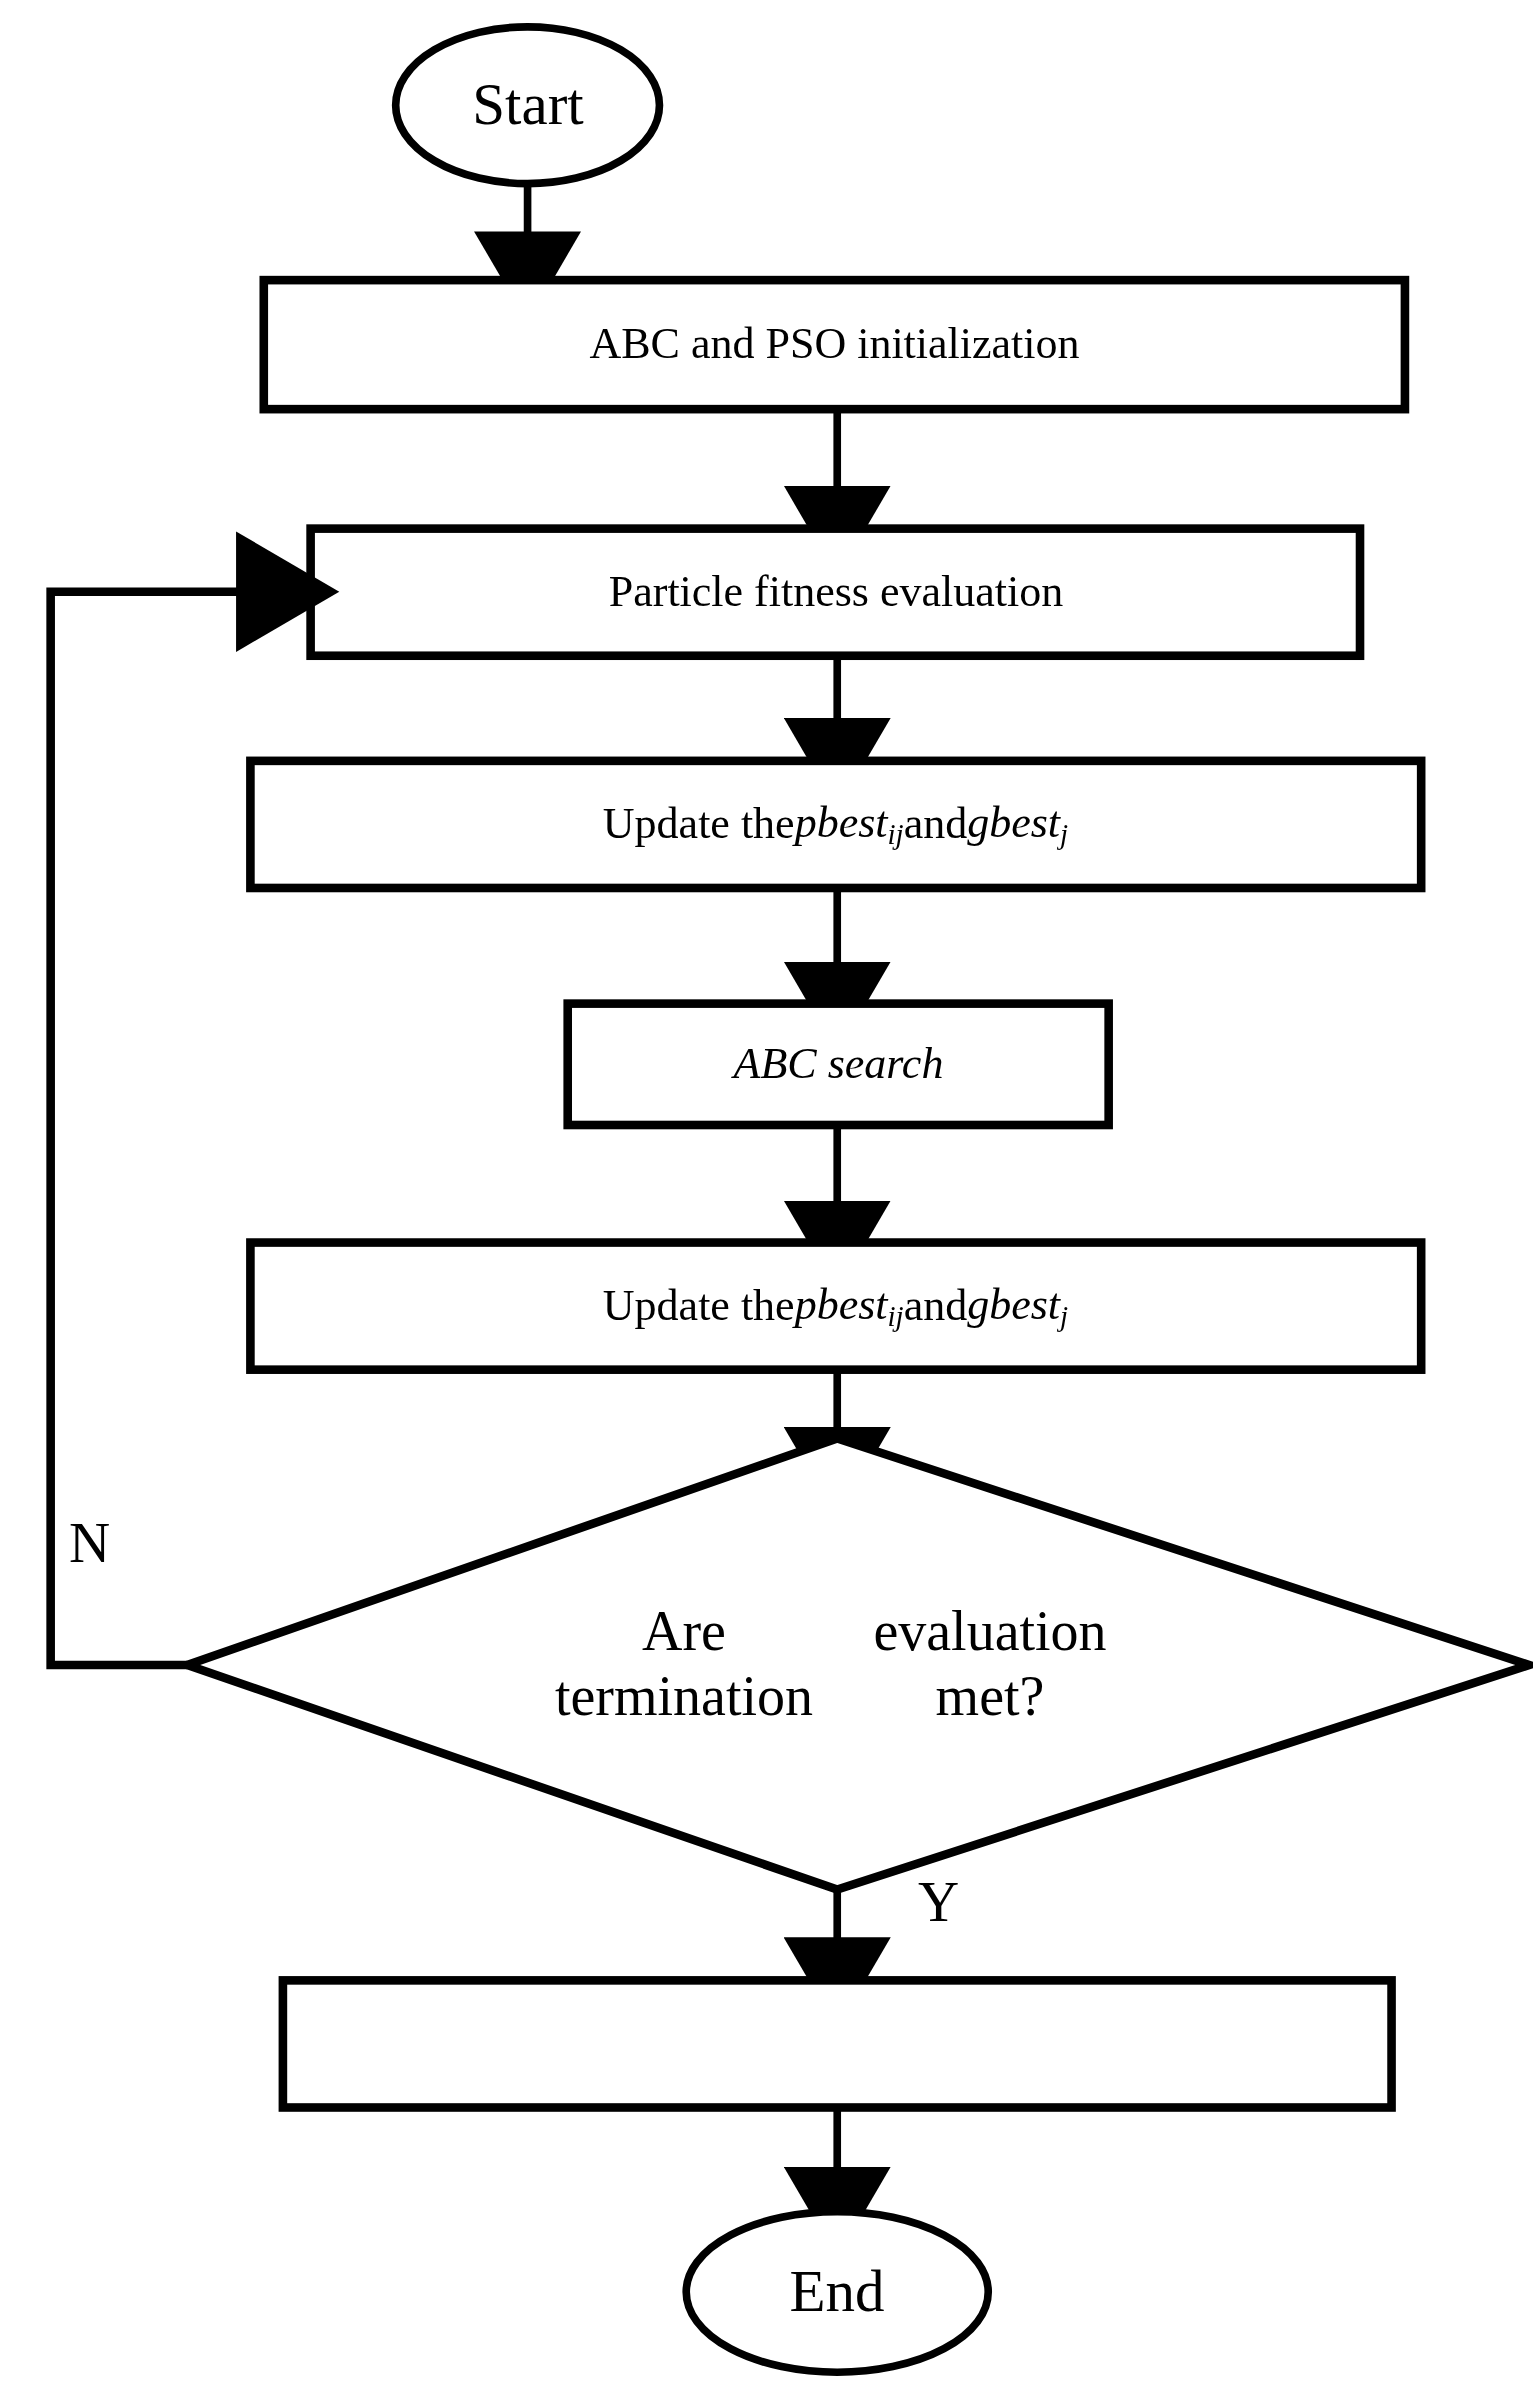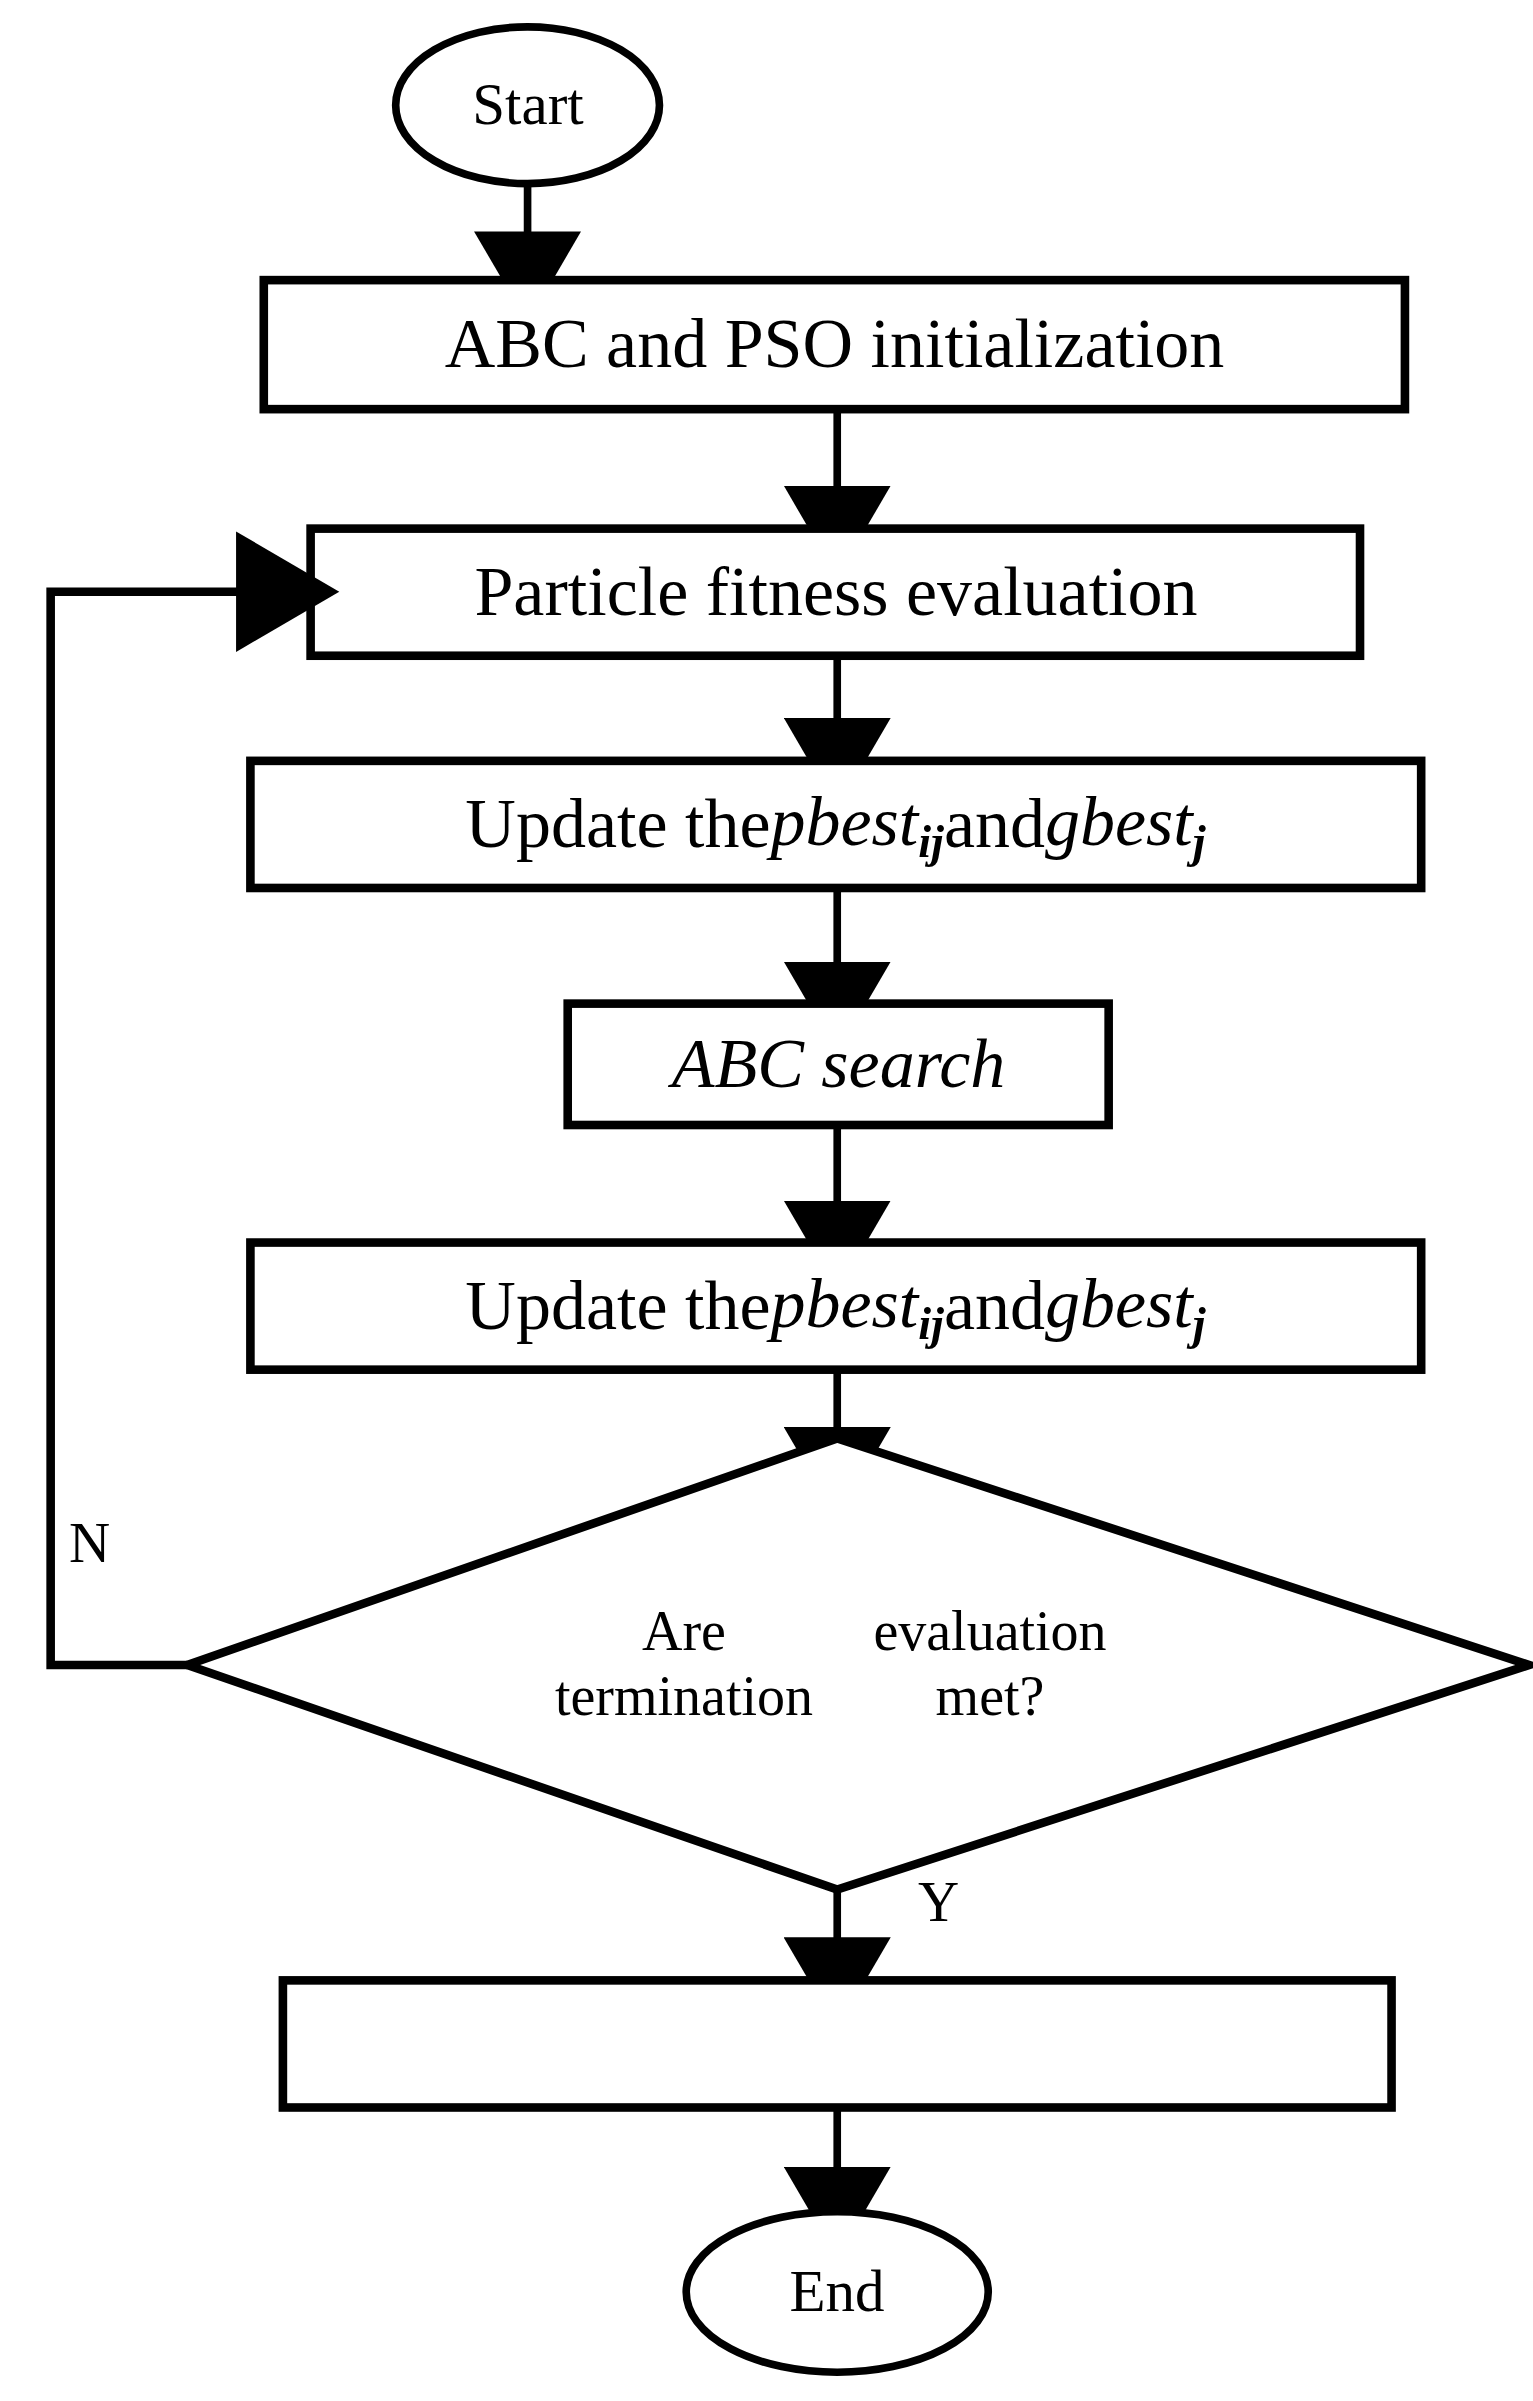"ABC and PSO initialization" .process-label { font-size: 70px -> 44px }
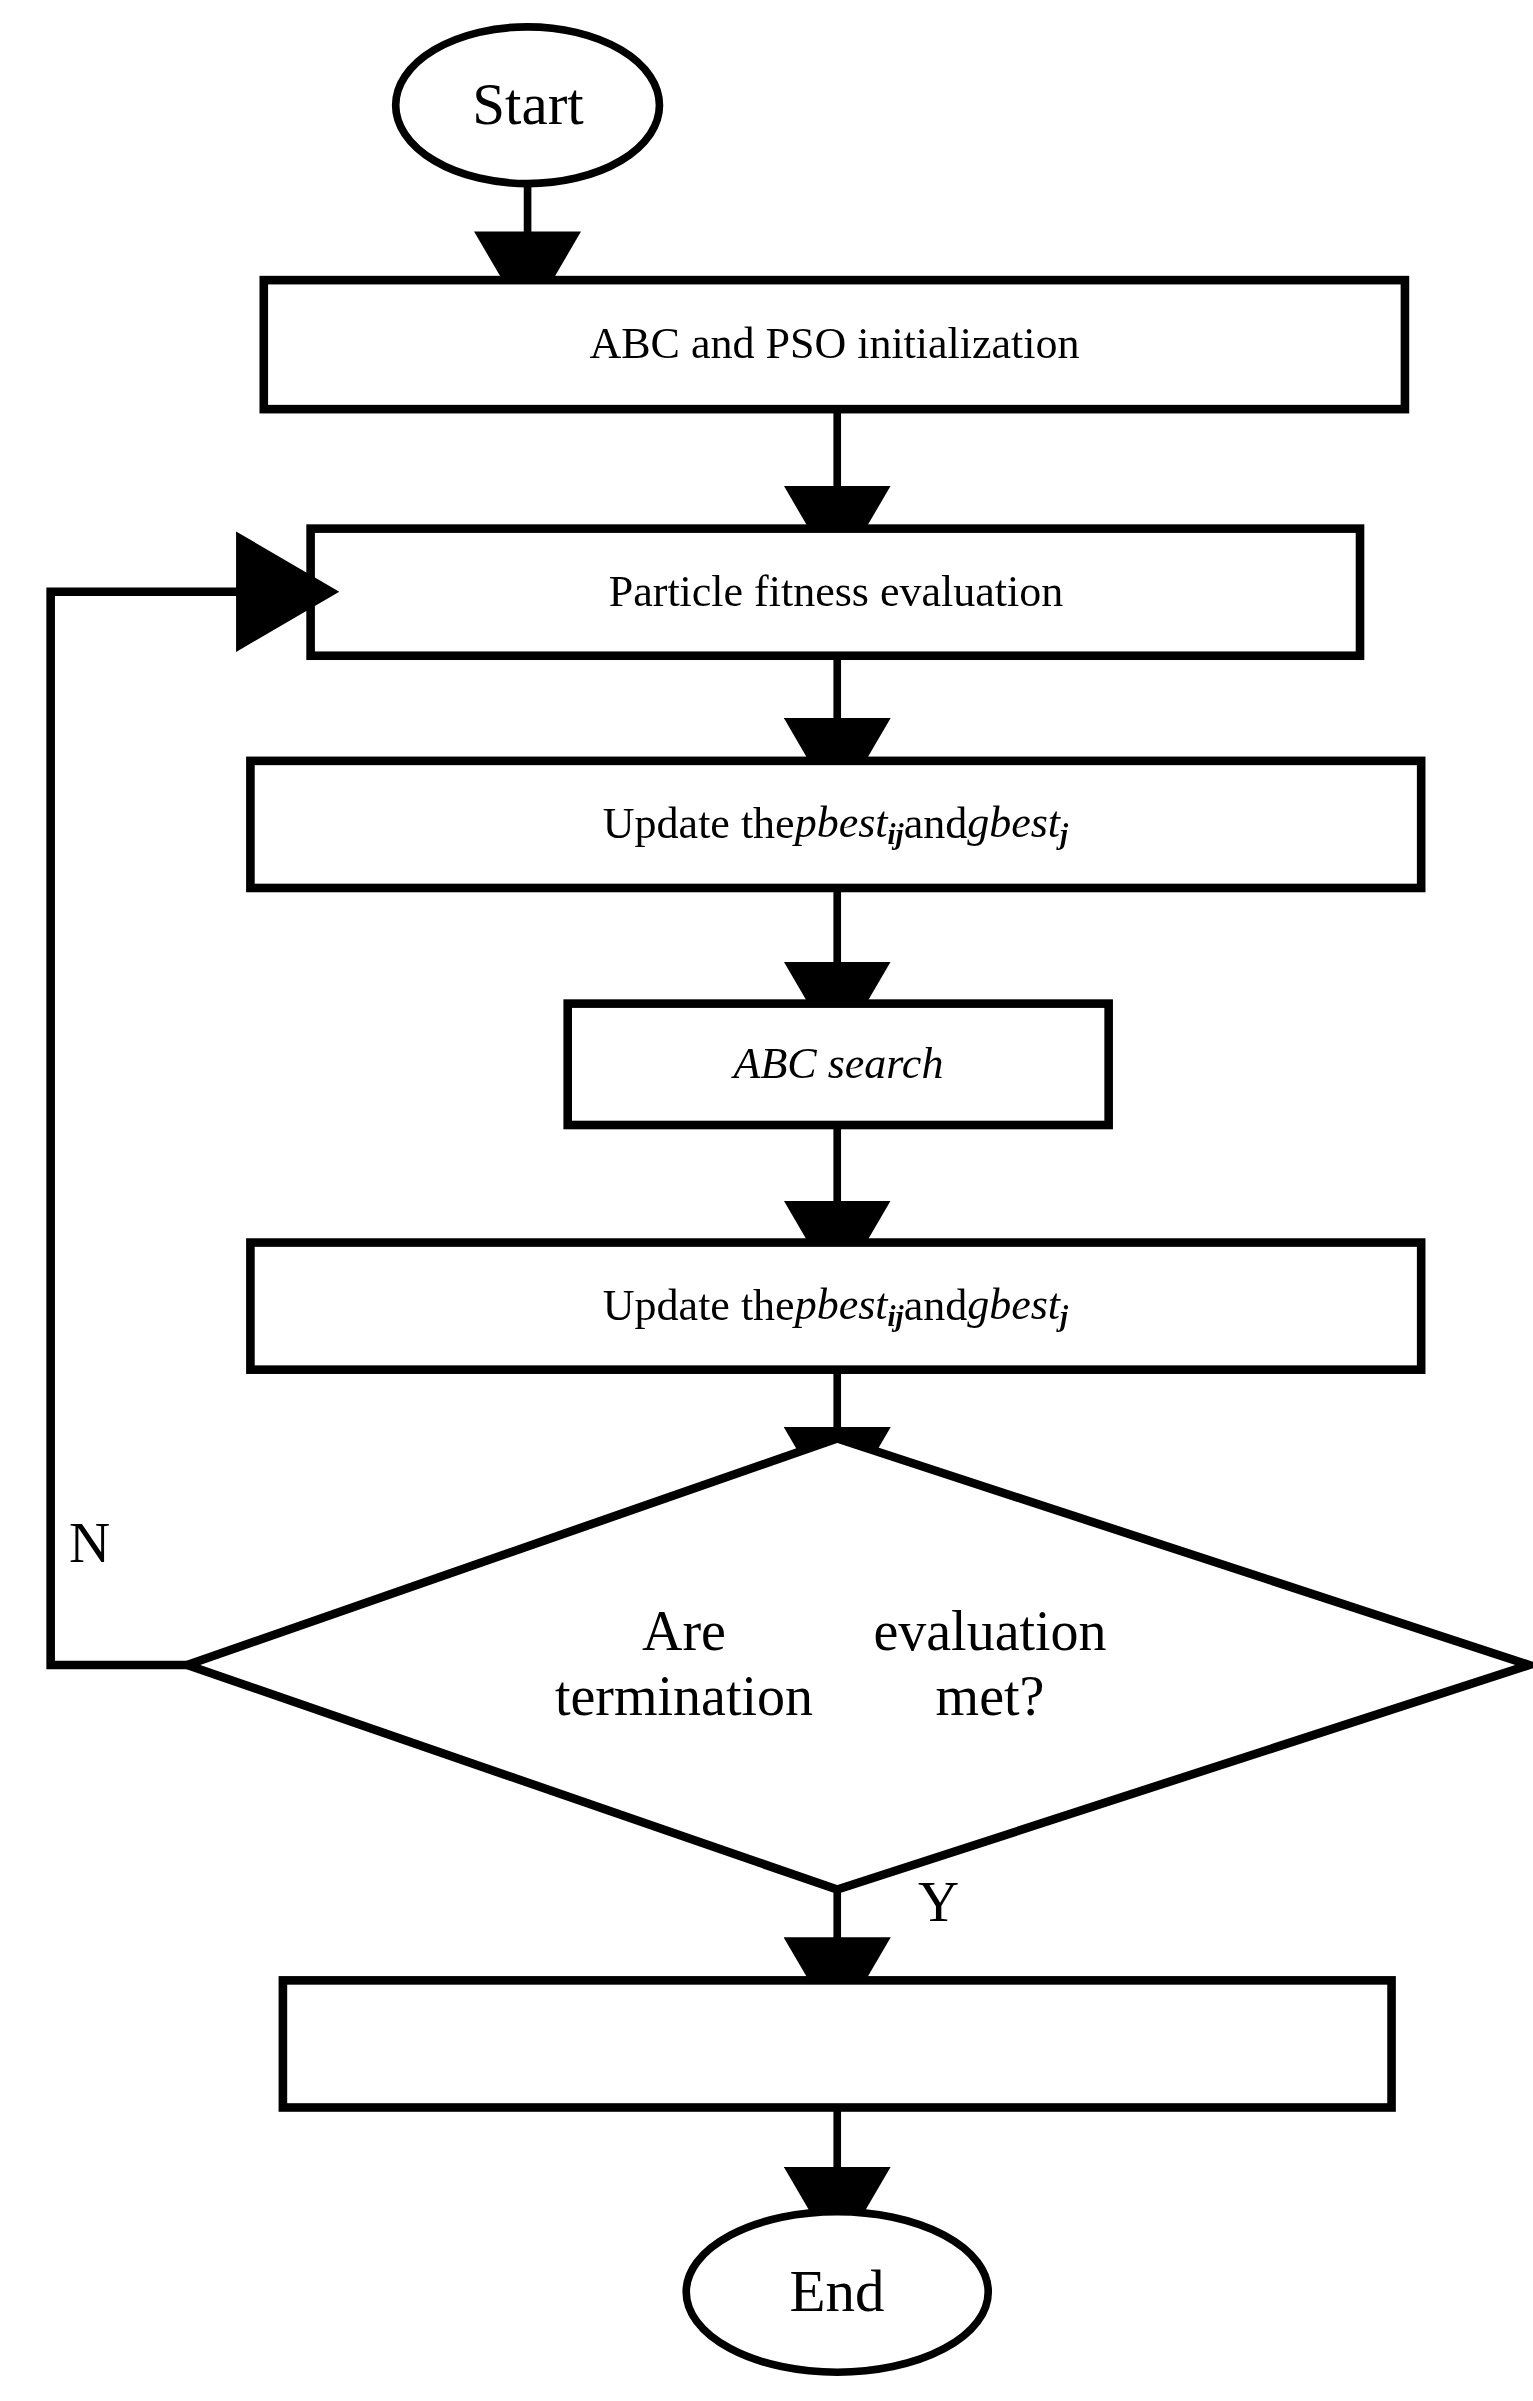"ij" .var sub { font-weight: bold -> none }
